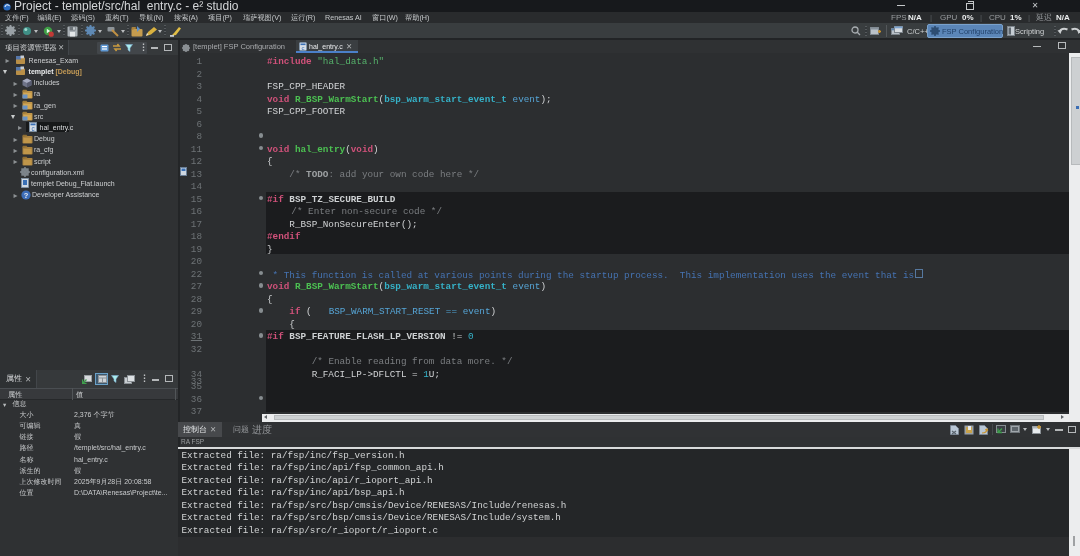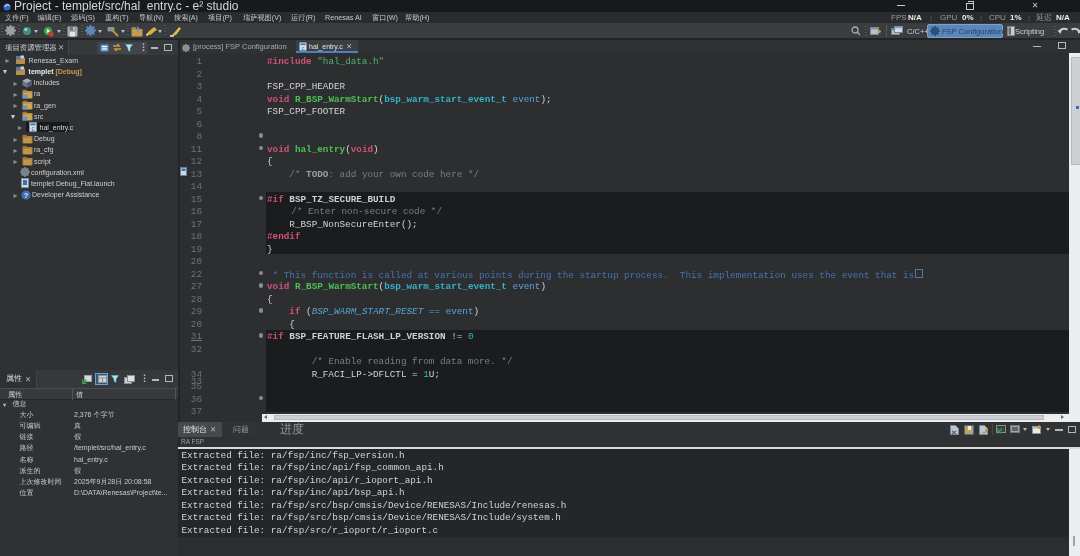"[process] FSP Configuration" div.abs { text: process -> templet }
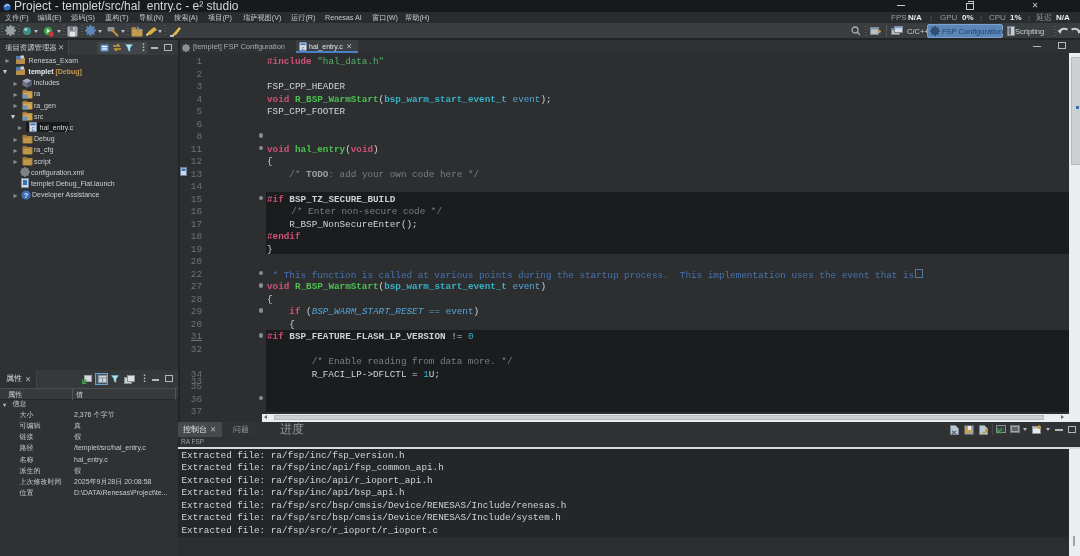"BSP_WARM_START_RESET" span.pr { font-style: italic -> none; margin-left: none -> 17px }
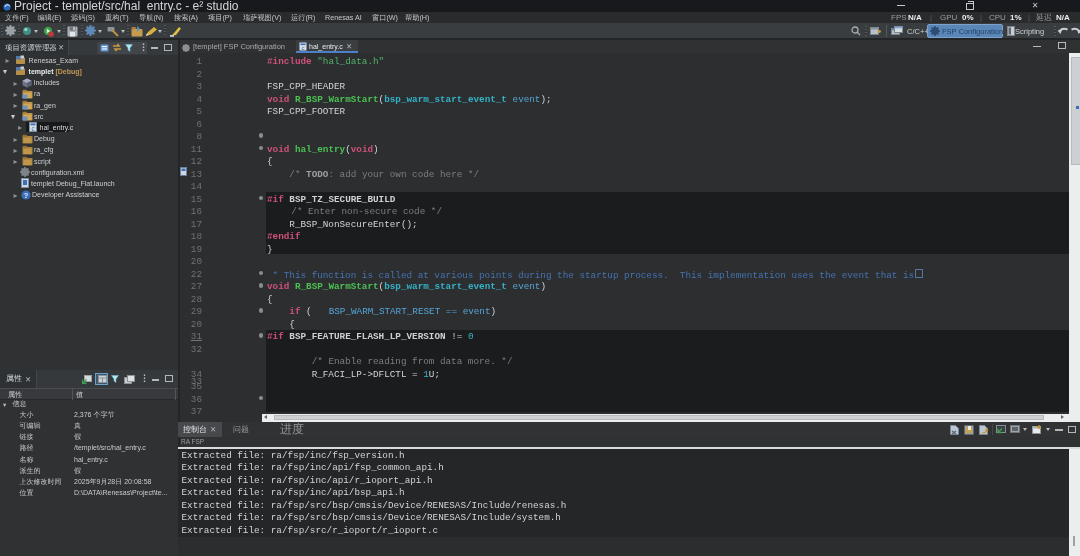"进度" div.abs { font-size: 12px -> 10px; left: 100px -> 72px }
